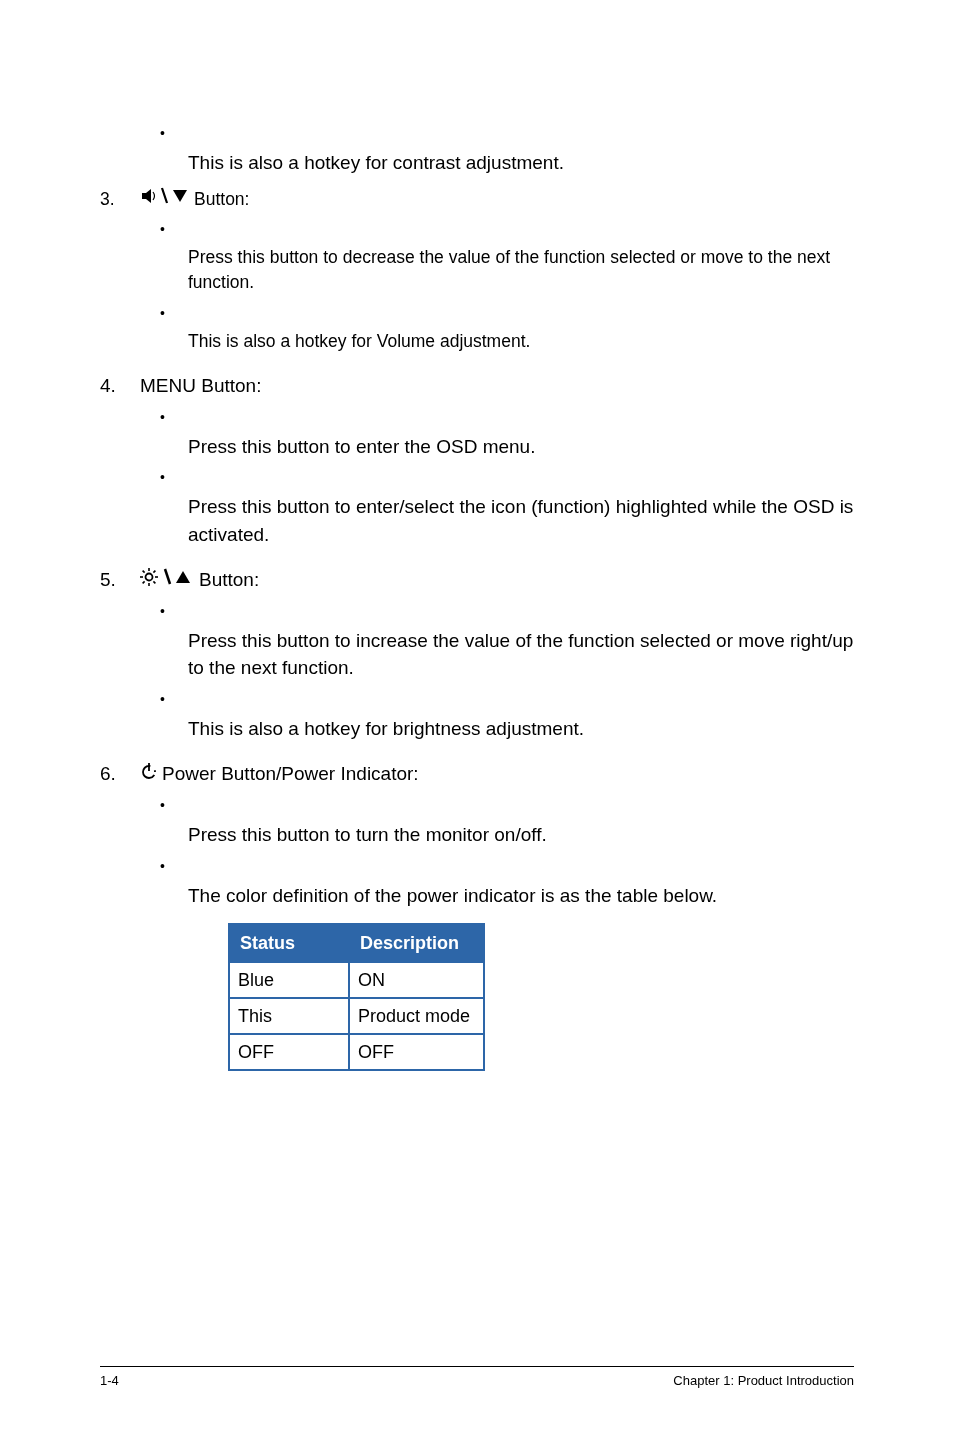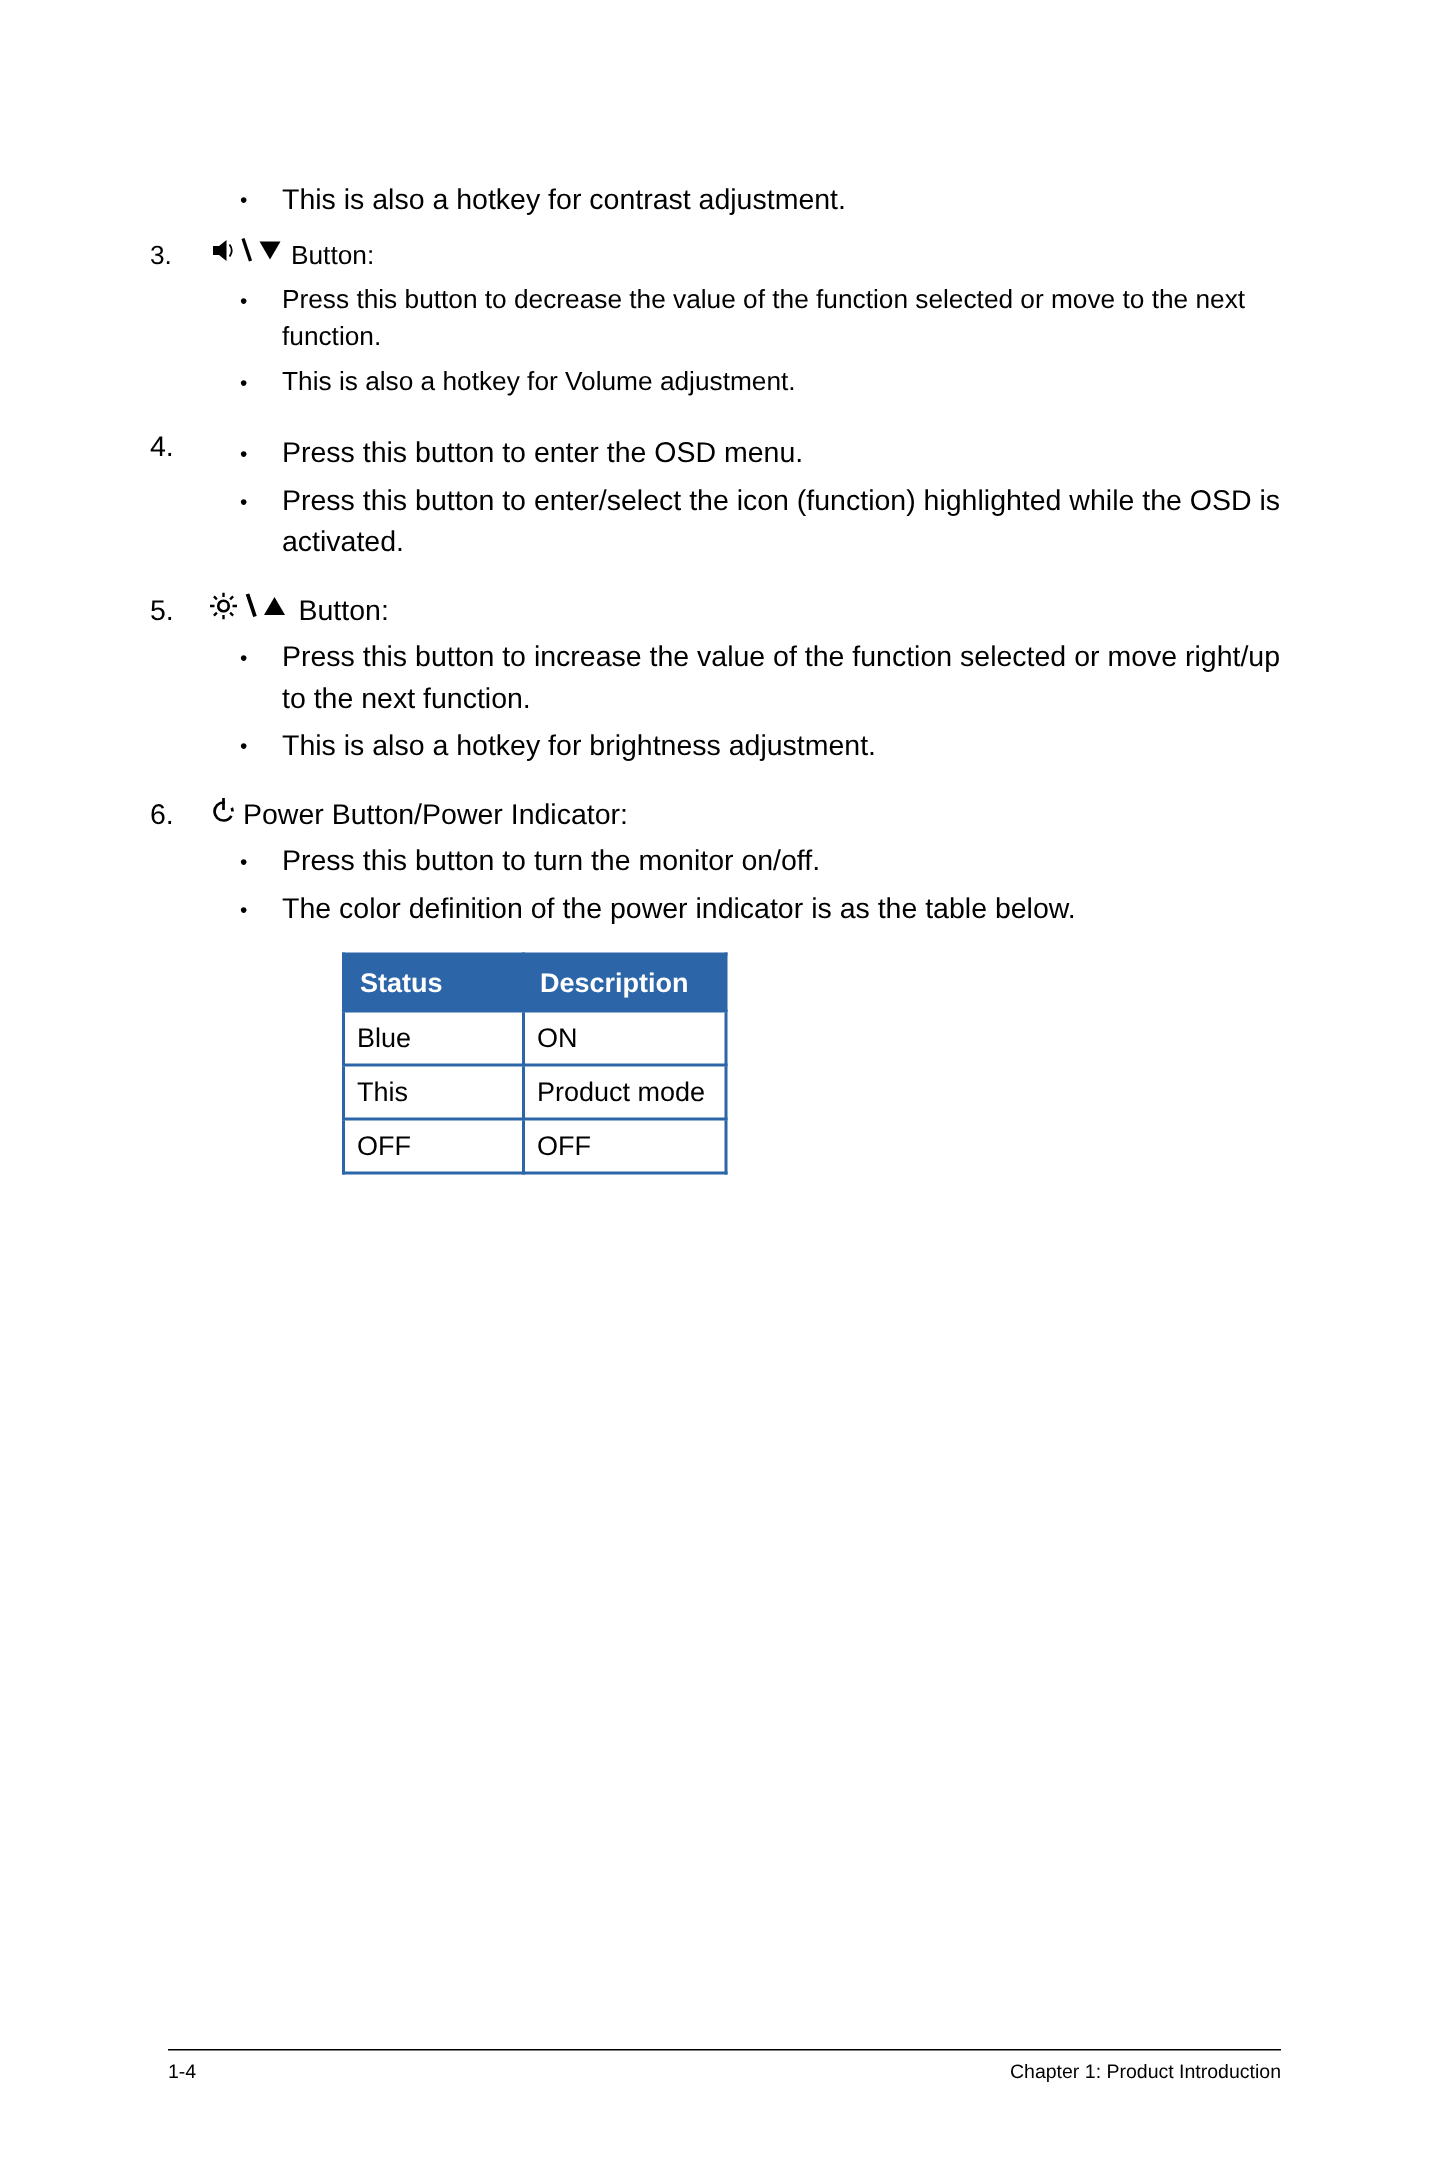"This is also a hotkey" .bullet-text { margin-top: none -> 29px }
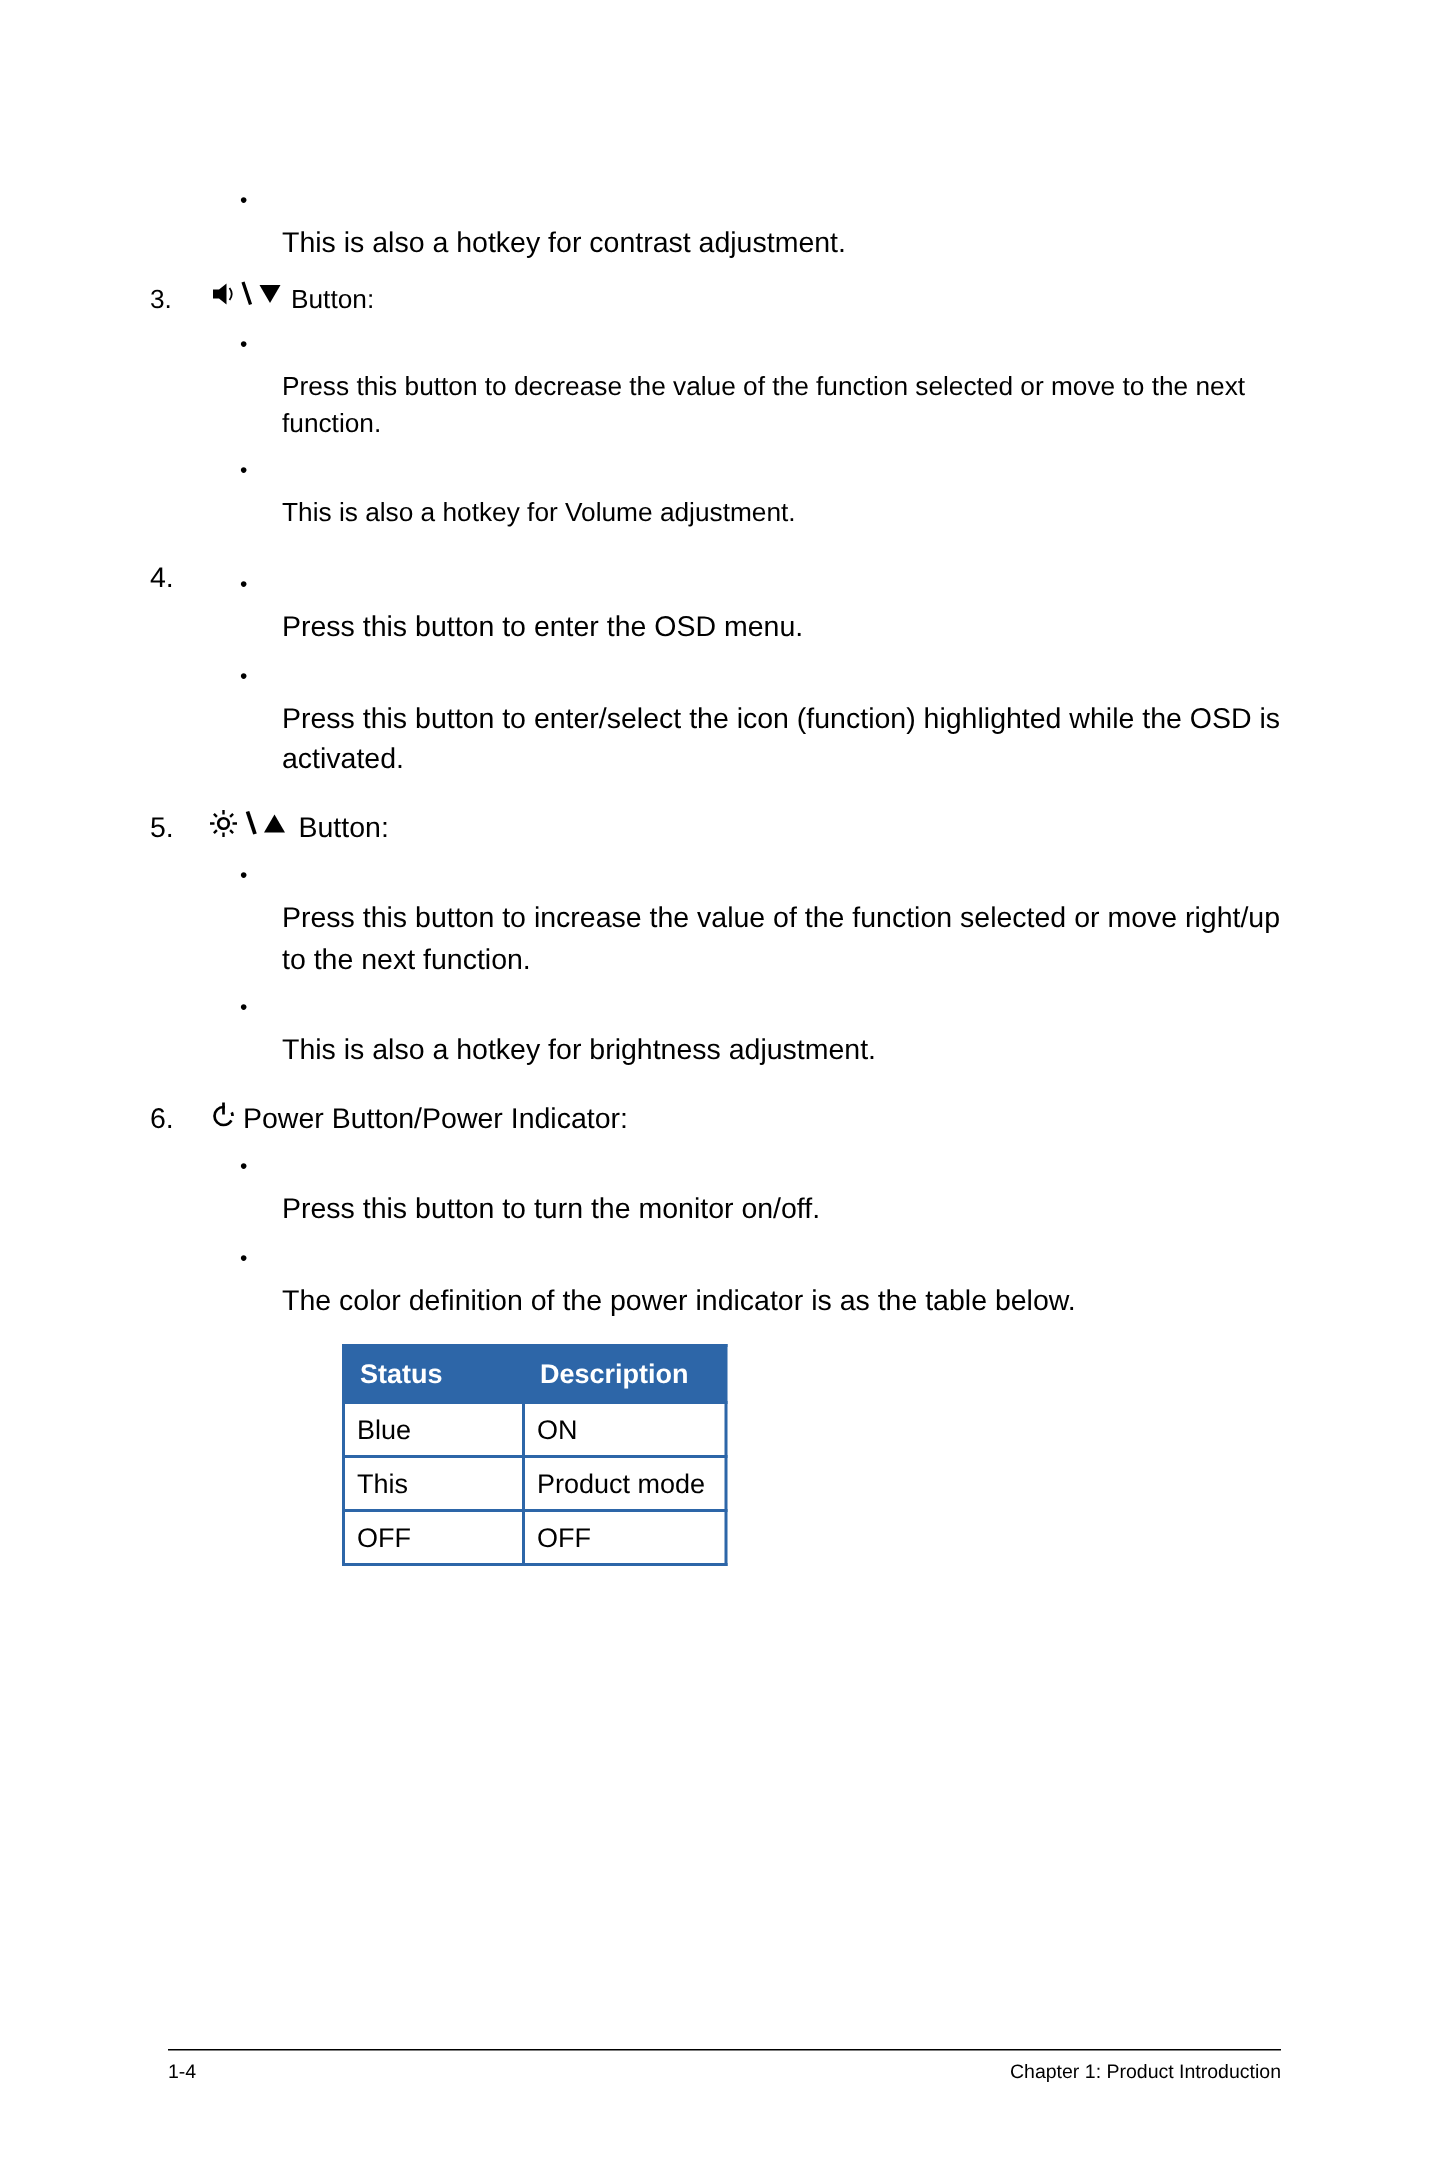"MENU Button:" div.list-heading { html: none -> <div> <span>MENU Button:</span> </div> }
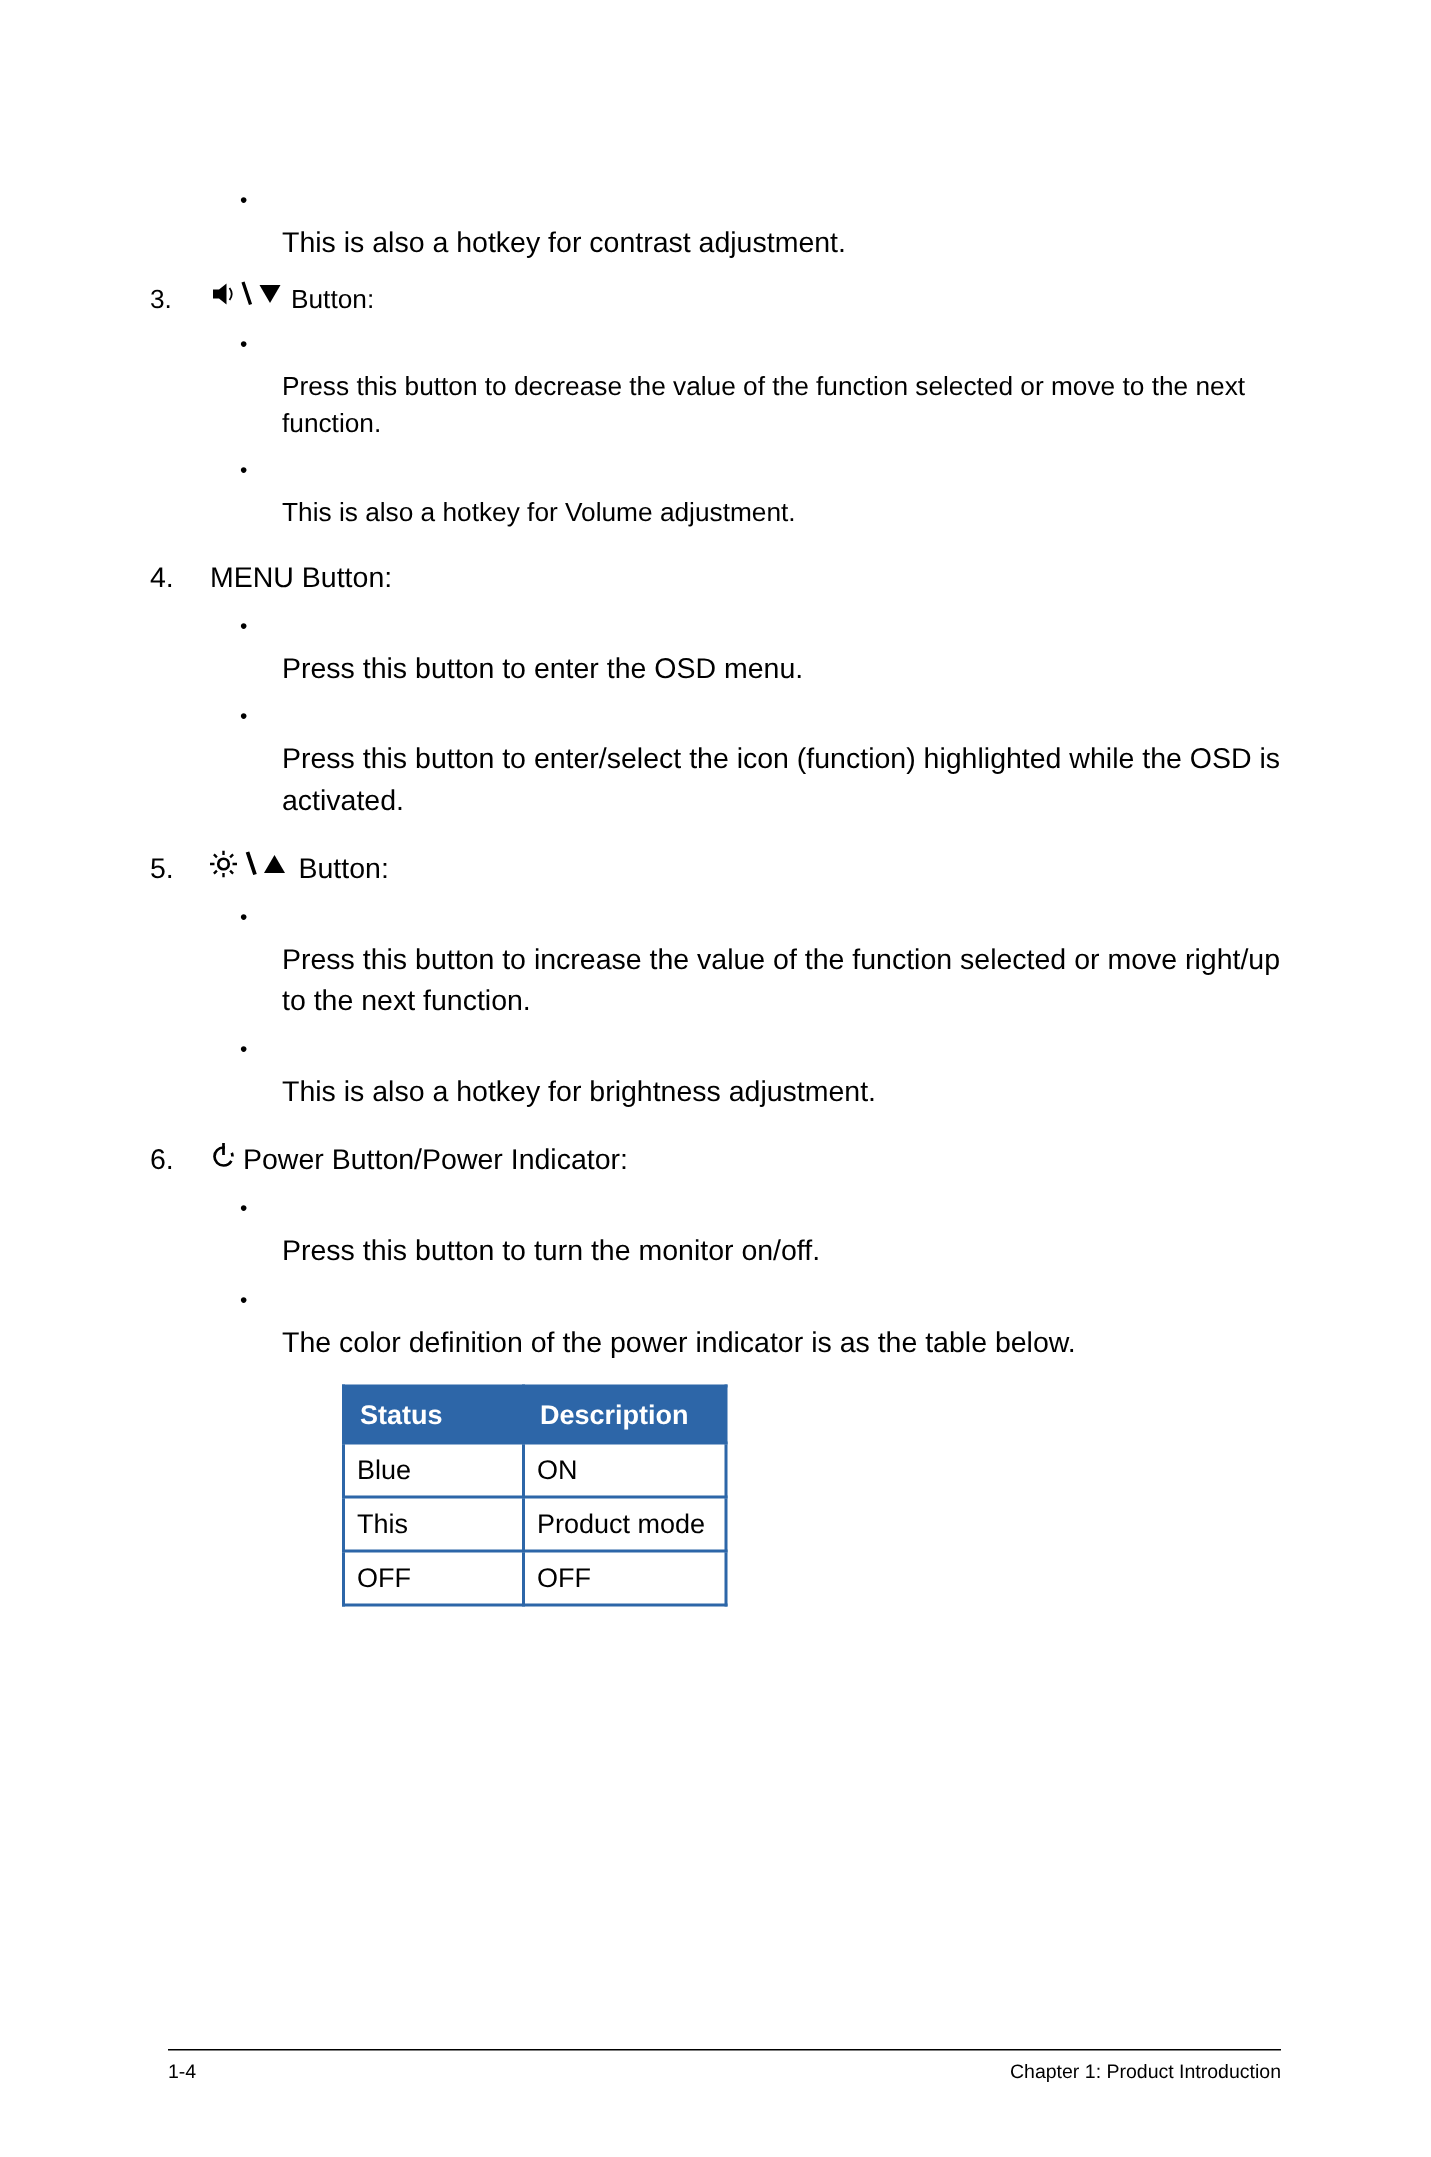"1-4" .footer { margin-left: 12px -> none }
